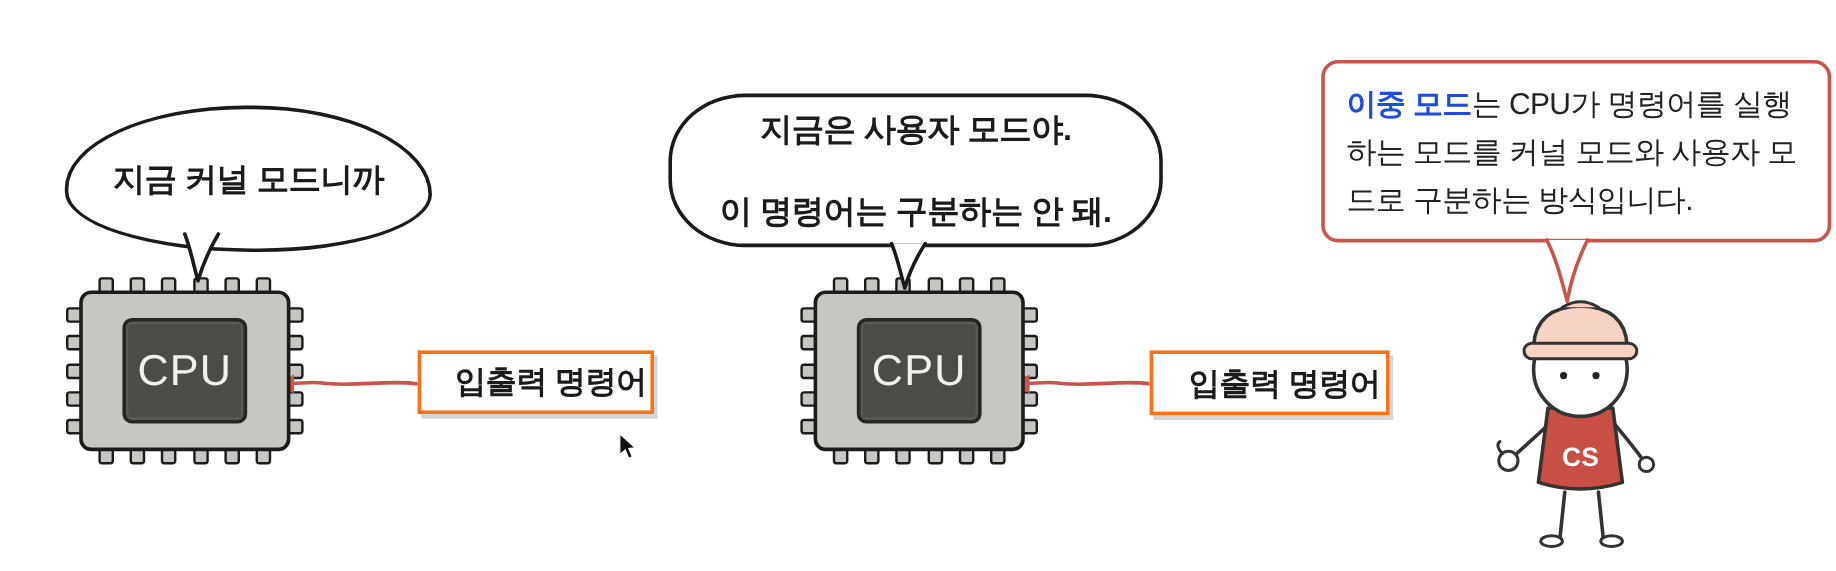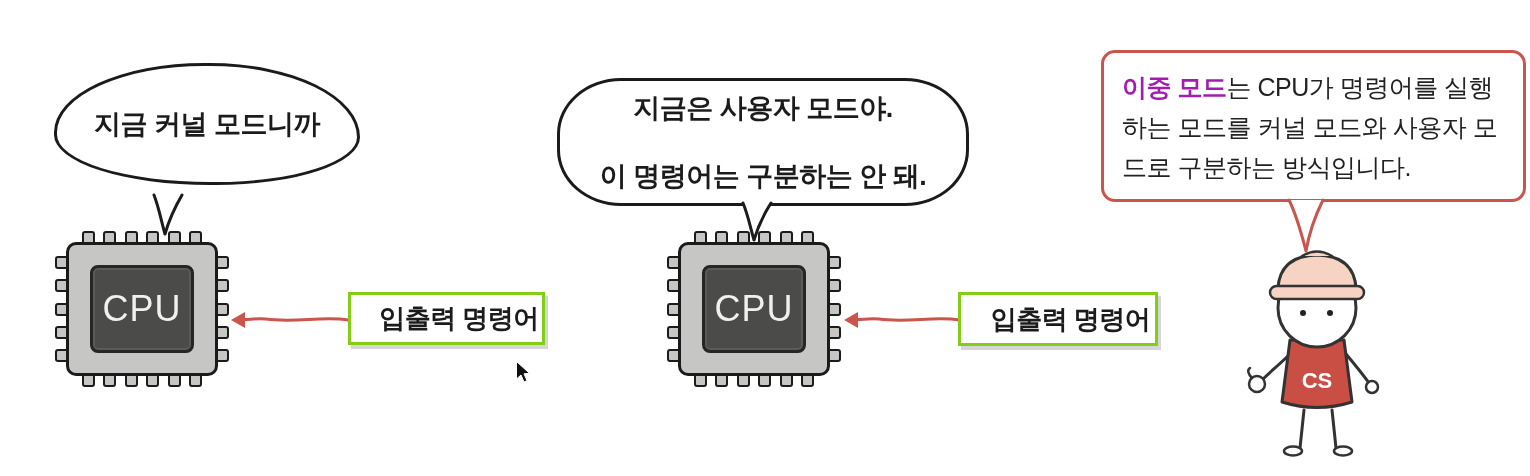"이중 모드" .narr-text .hl { color: #a21caf -> #1d4ed8 }
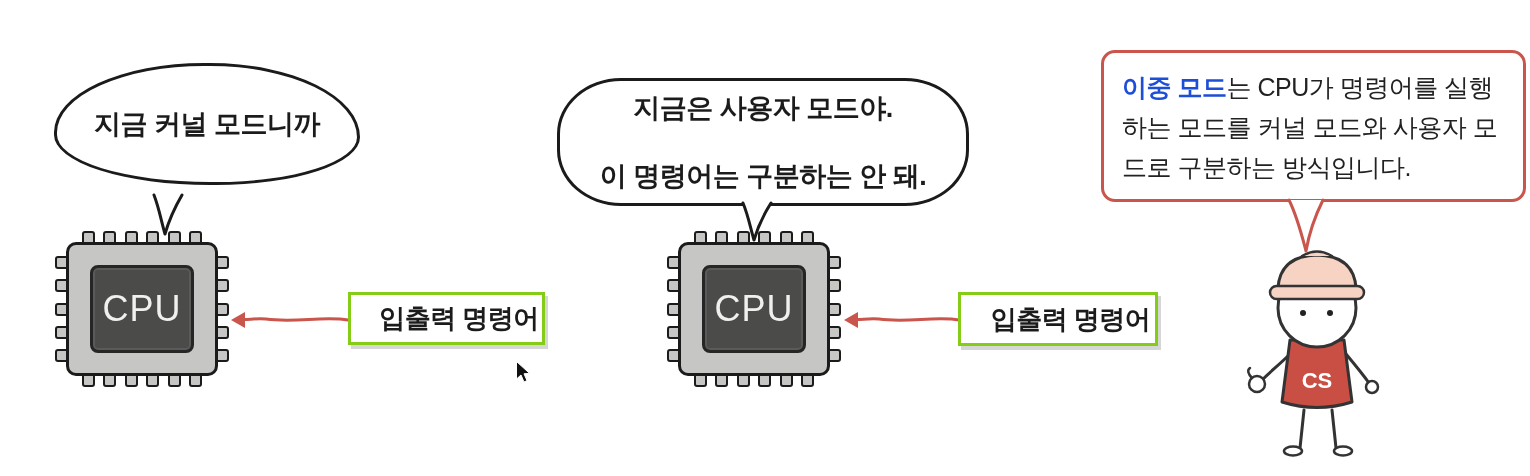"지금 커널 모드니까" .bubble-kernel { top: 63px -> 88px }
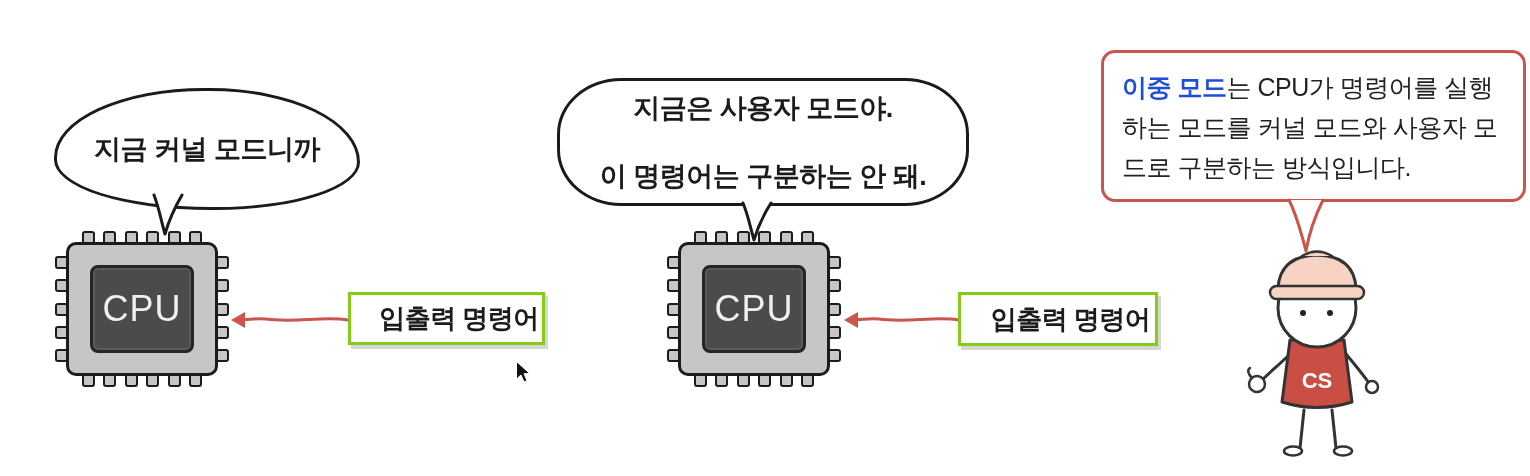"CPU" .chip { width: 152px -> 176px }
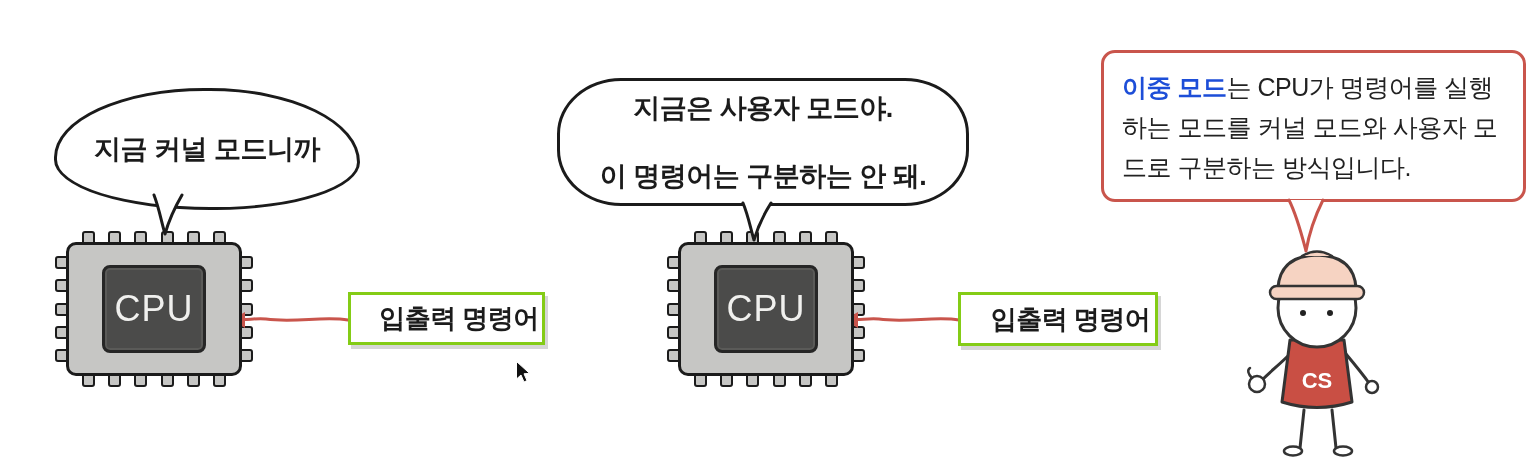"입출력 명령어" .io-box { border: 3px solid #84cc16 -> 3px solid #f97316 }
